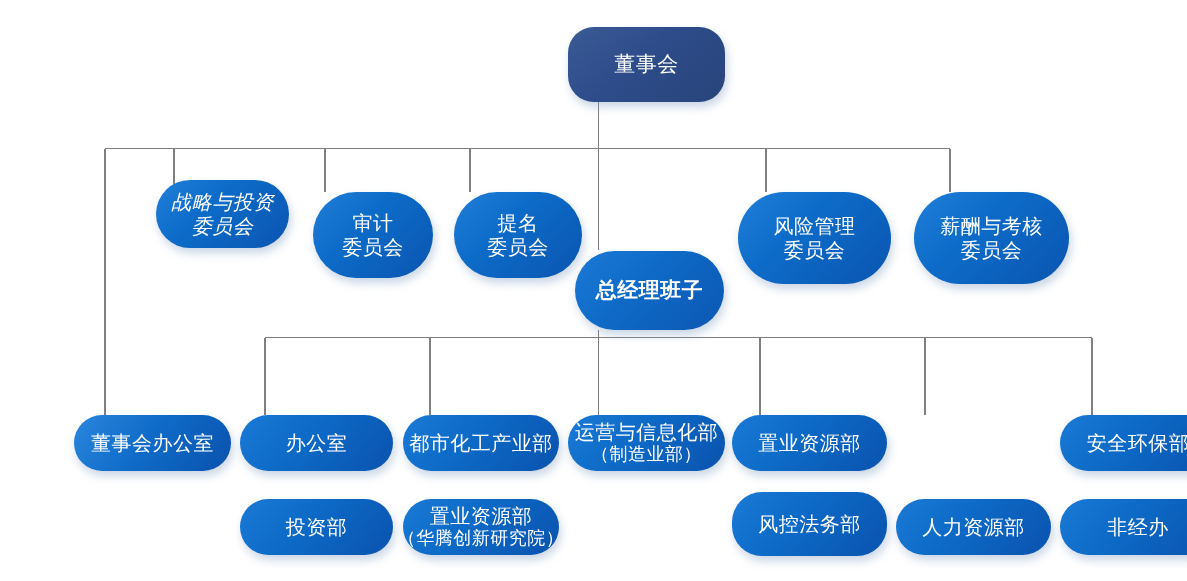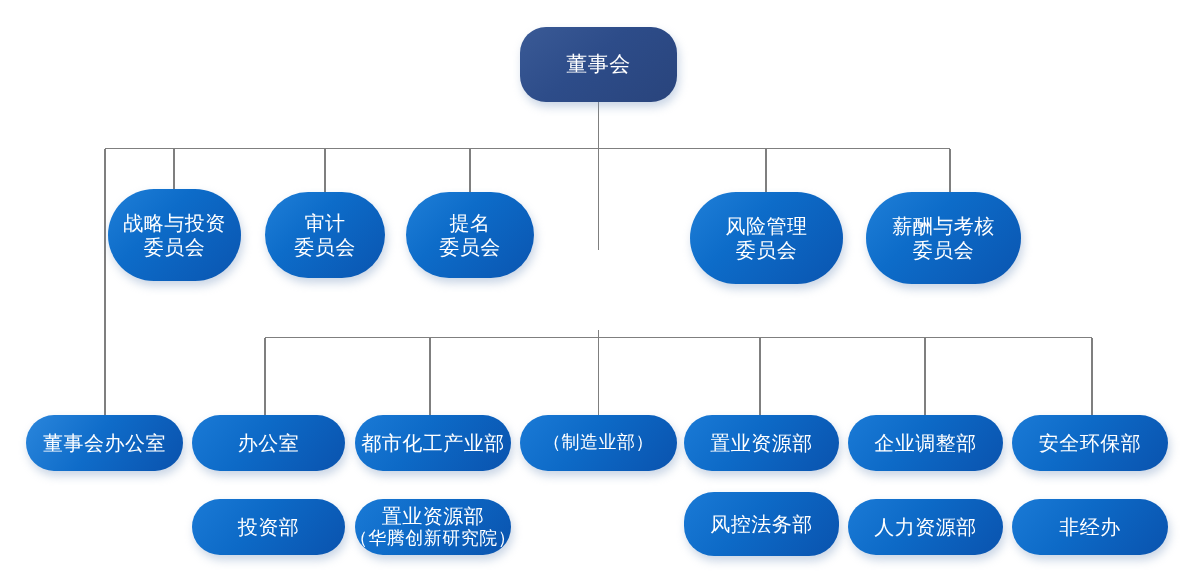"董事会" .node { margin-left: none -> 48px }
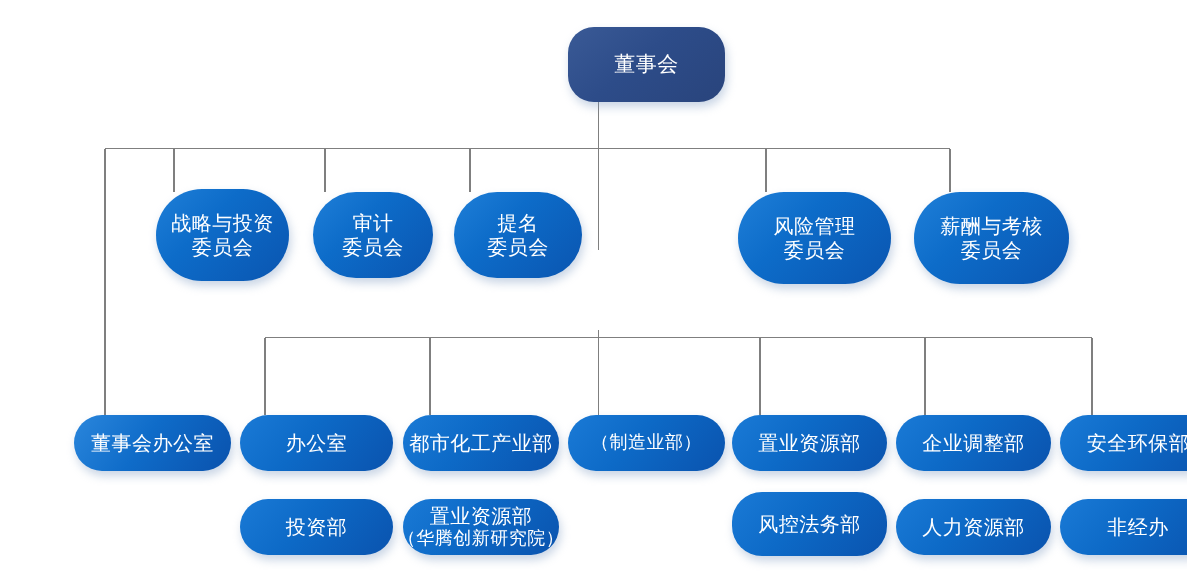"战略与投资" div.node { font-style: none -> italic; height: 92px -> 68px; top: 189px -> 180px }
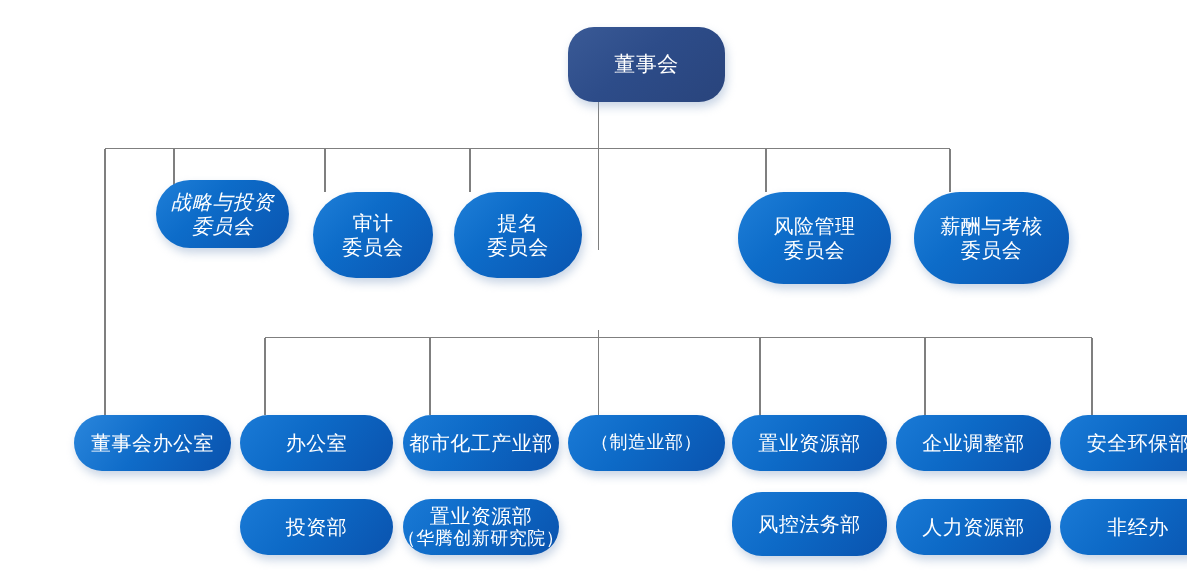"总经理班子" div.node { html: none -> <div> <span>总经理班子</span> </div> }
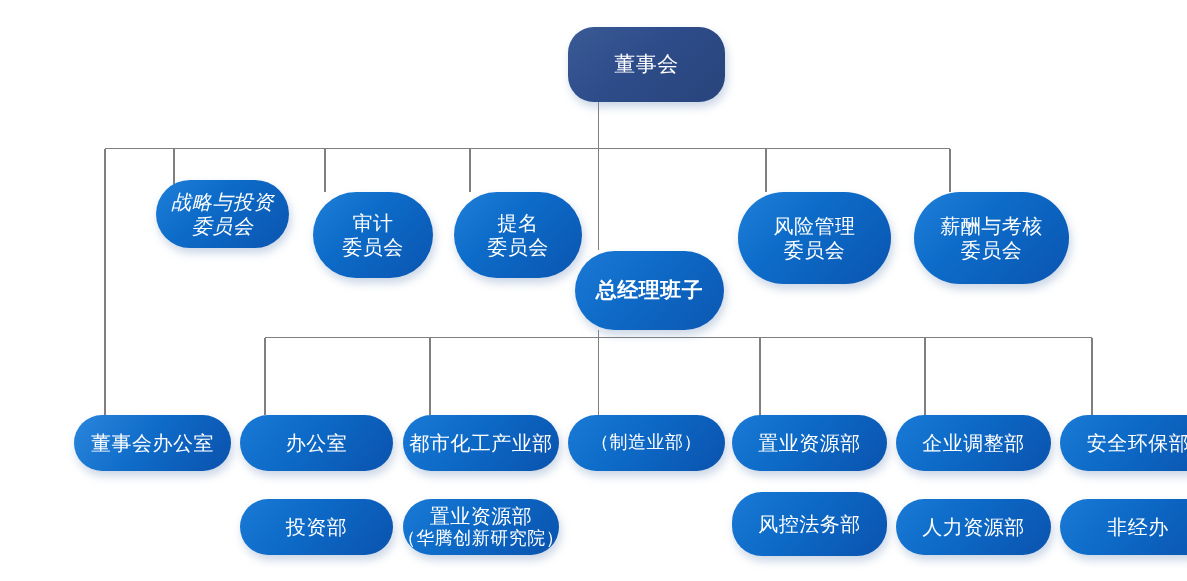"运营与信息化部" span.t1 { html: none -> <span>运营与信息化部</span> }
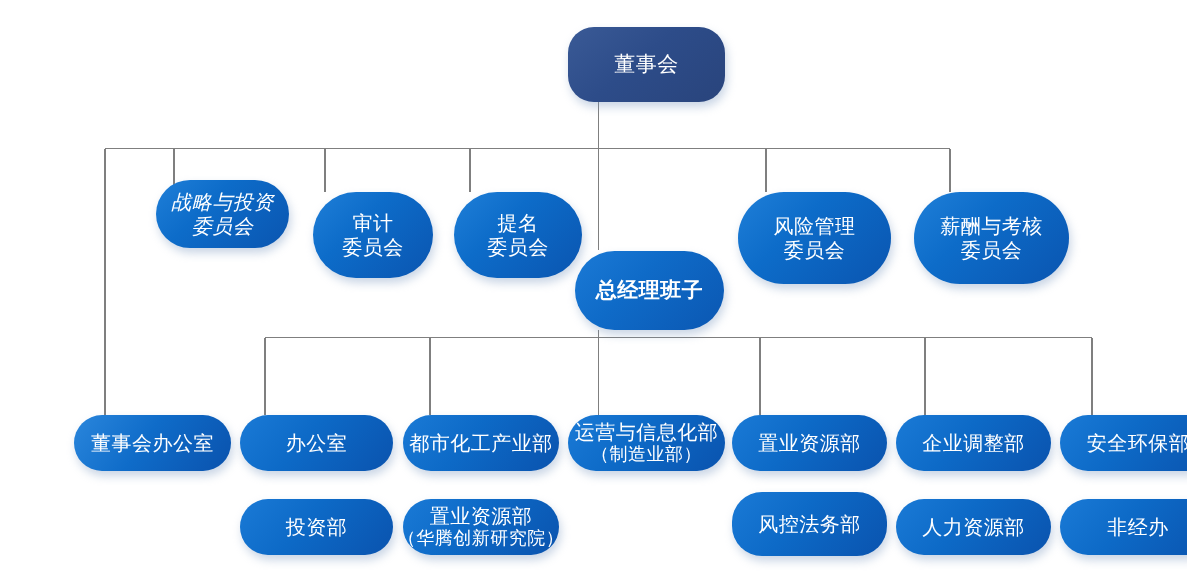"企业调整部" div.node { html: <div> <span>企业调整部</span> </div> -> none }
